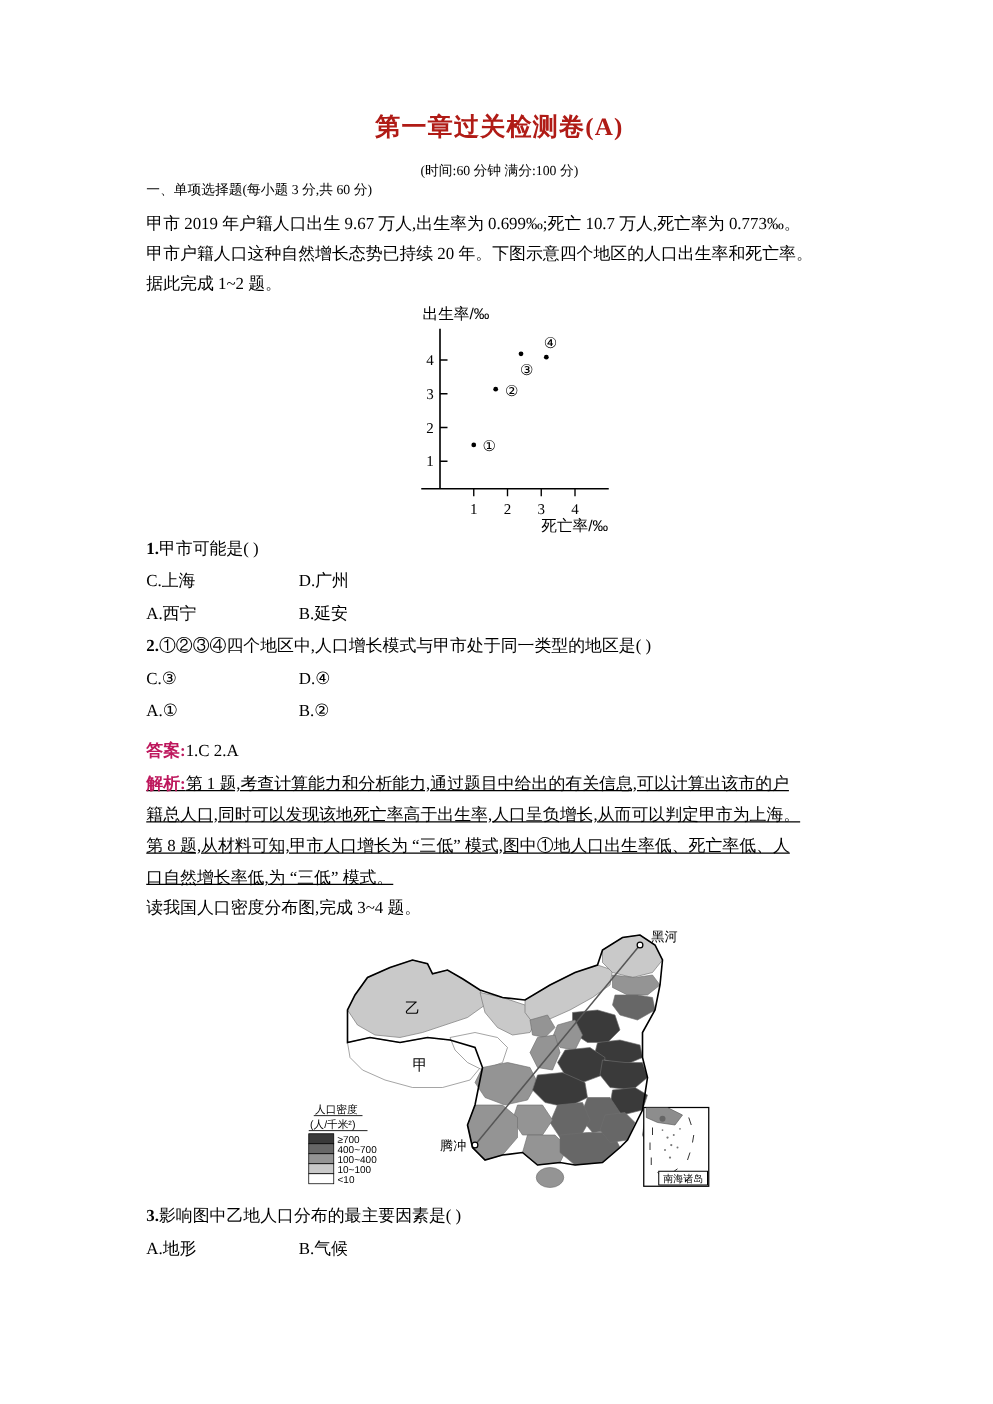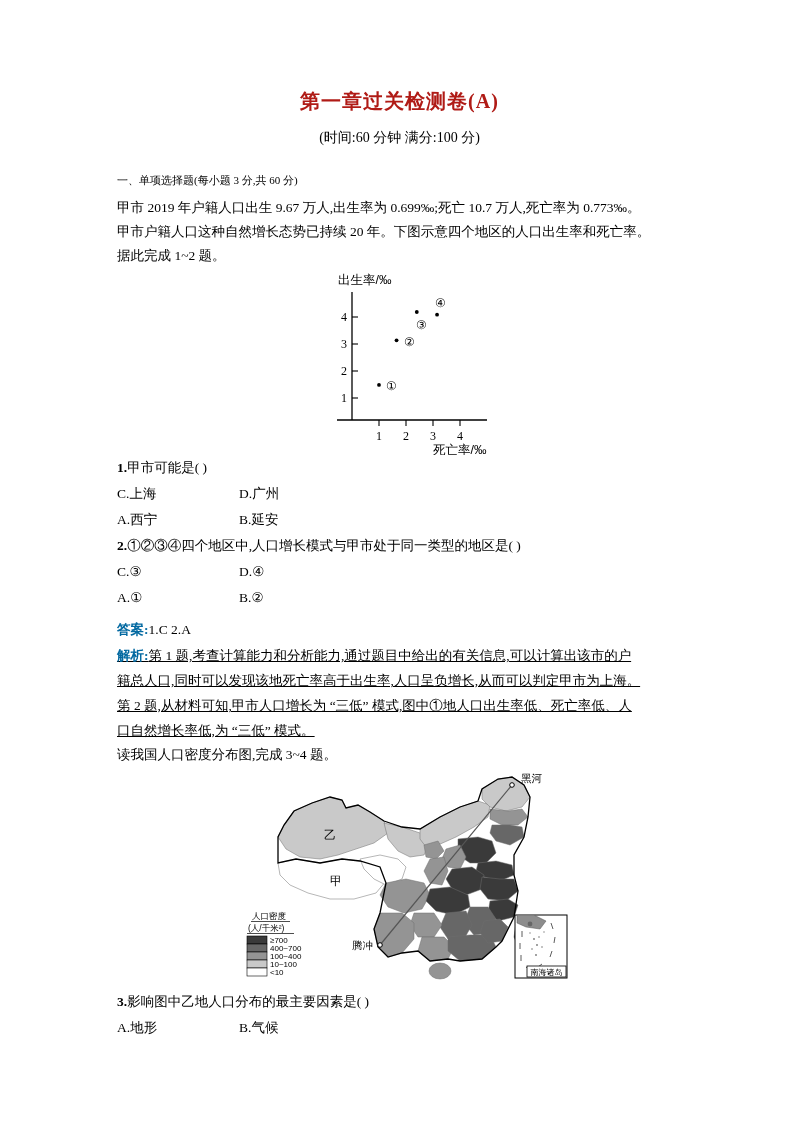"(时间:60 分钟 满分:100 分)" .doc-subtitle { font-size: 14px -> 11px; margin: 0 0 26px 0 -> 0 0 0 0 }
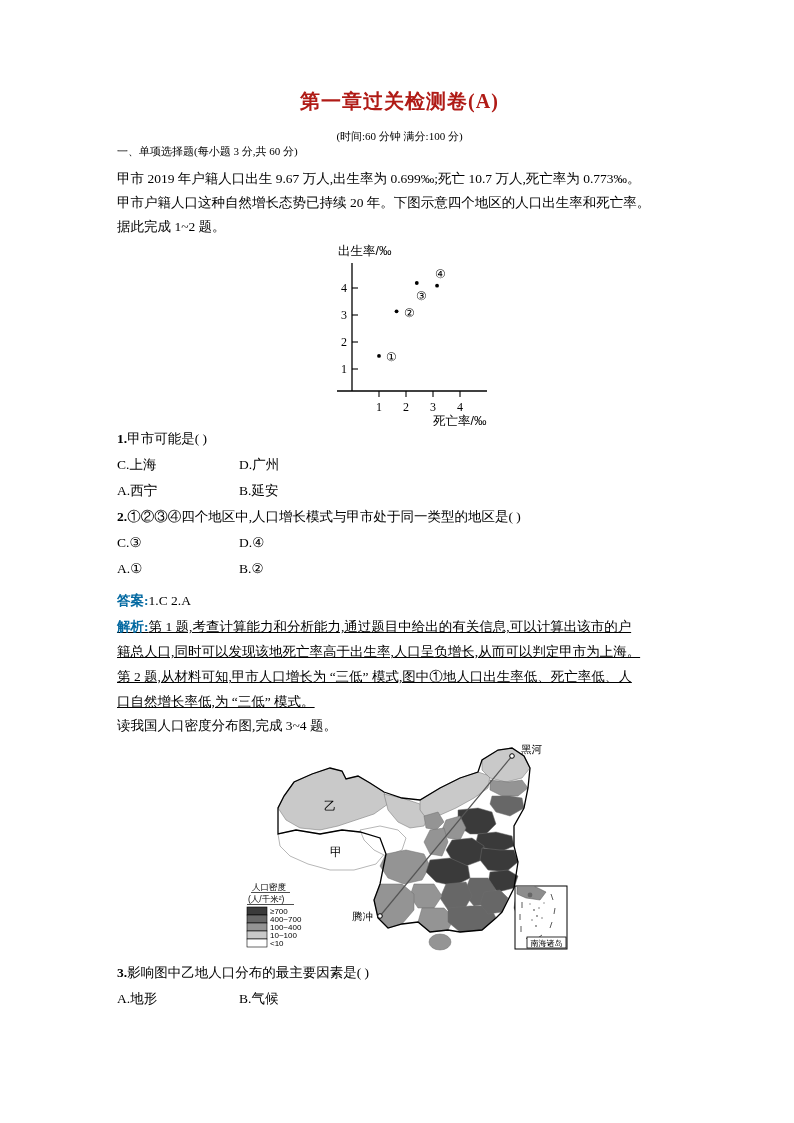"答案:" .ans-label { color: #0369a1 -> #be185d }
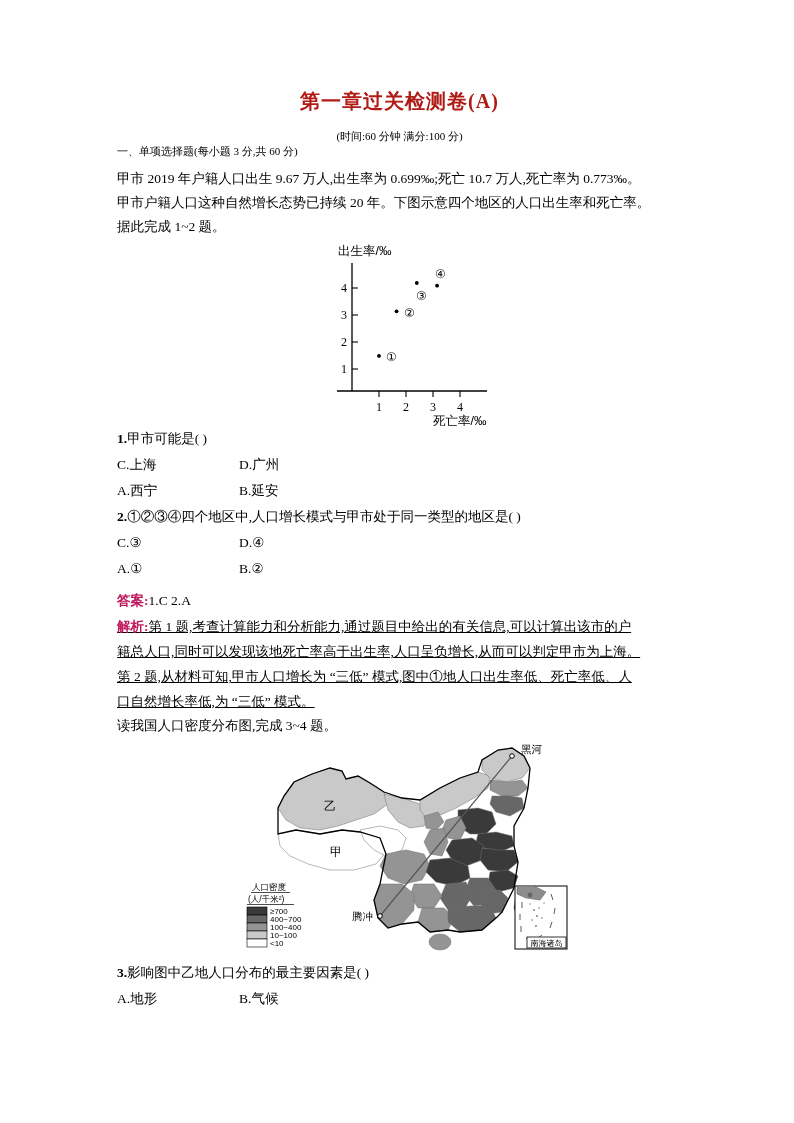"第 2 题,从材料可知,甲市人口增长为 “三低”" p.exp-block { text: 2 -> 8 }
